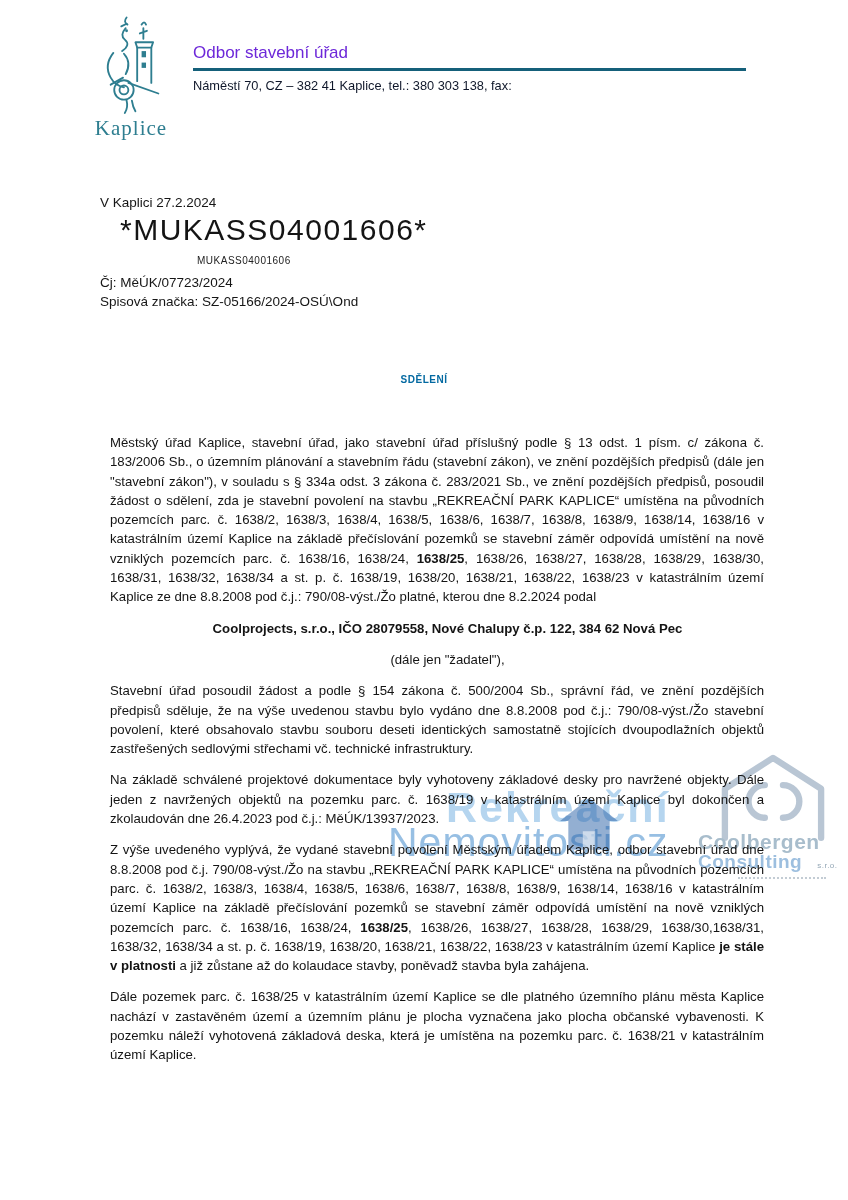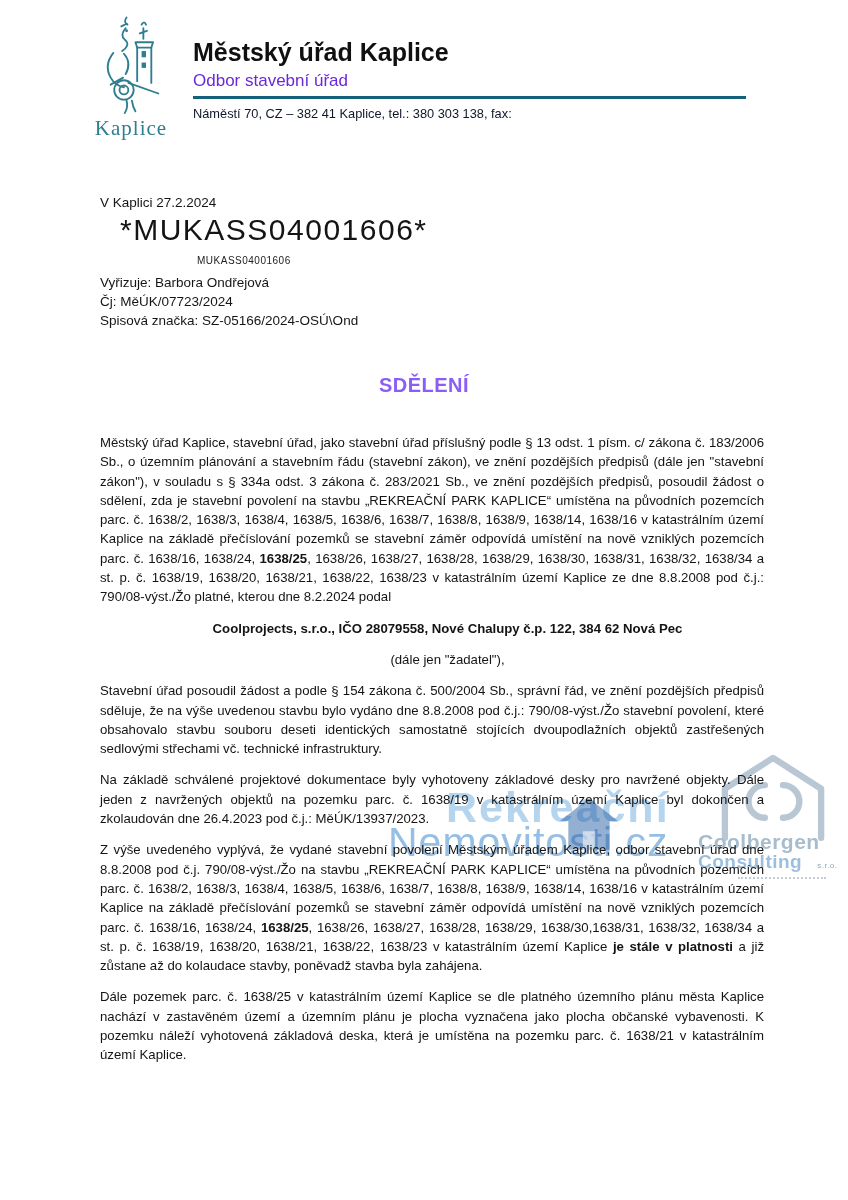"Městský úřad Kaplice" div.header-title { html: <div>Městský úřad Kaplice</div> -> none }
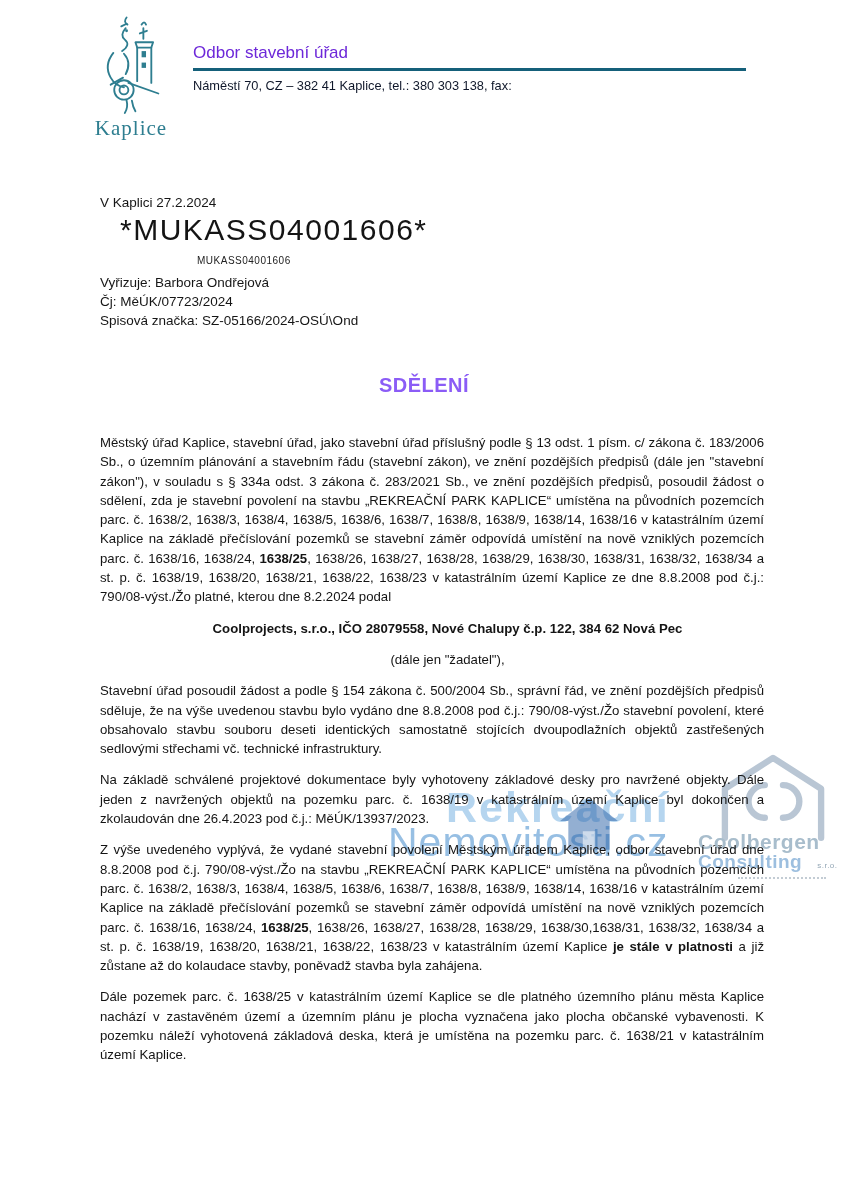"Vyřizuje: Barbora Ondřejová" div.meta-line { html: <div>Vyřizuje: Barbora Ondřejová</div> -> none }
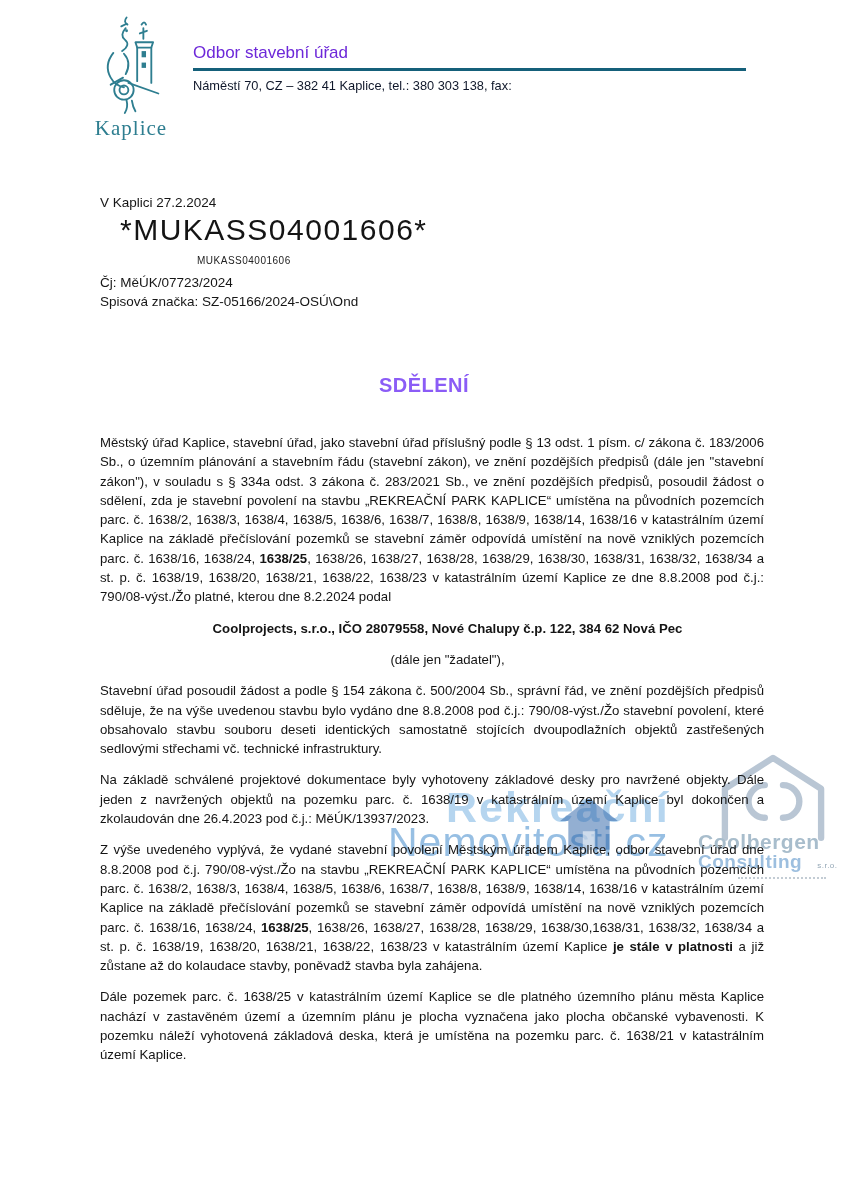"SDĚLENÍ" .doc-heading { color: #8b5cf6 -> #0369a1; font-size: 20px -> 10px }
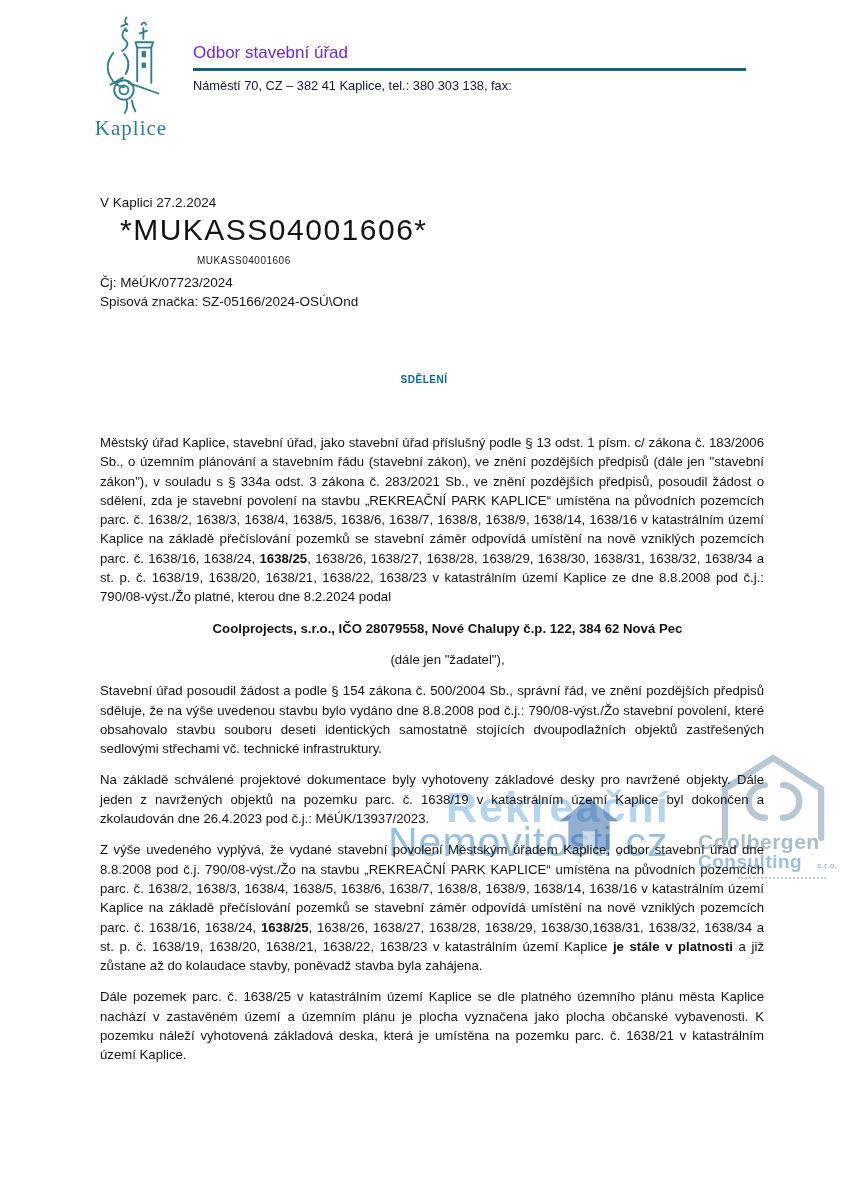"Městský úřad Kaplice, stavební úřad," .para { margin: 0 0 12px 0 -> 0 0 12px 10px }
